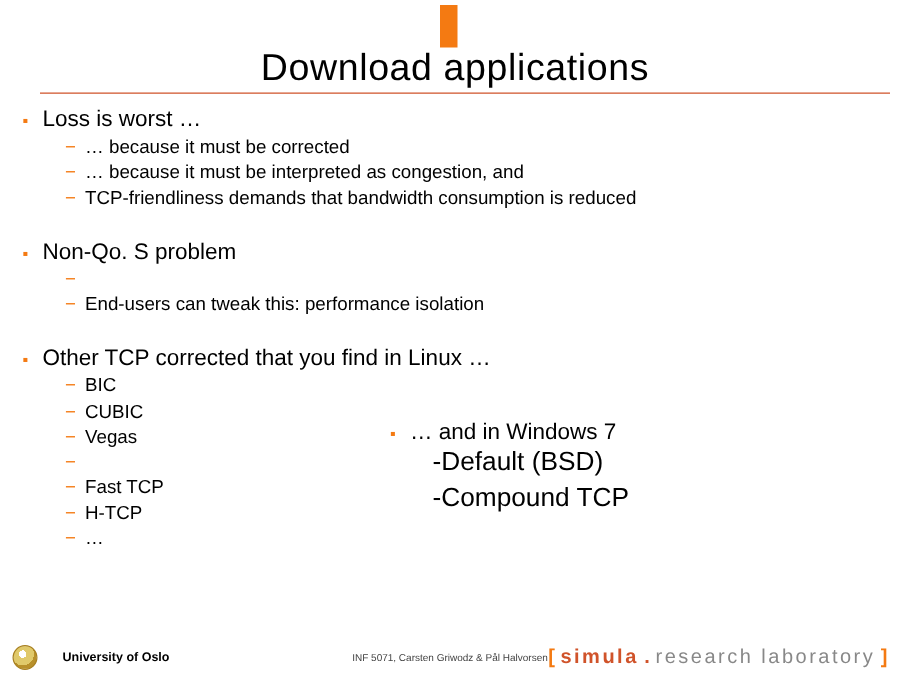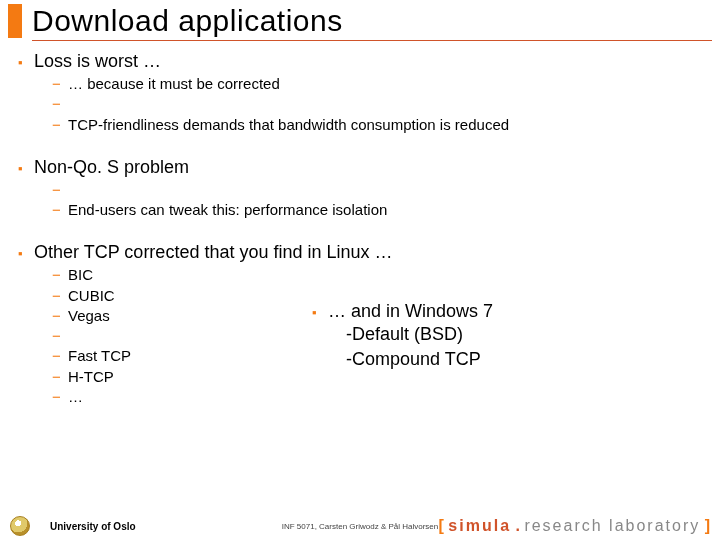"Download applications" .title-wrap { flex-direction: none -> column }
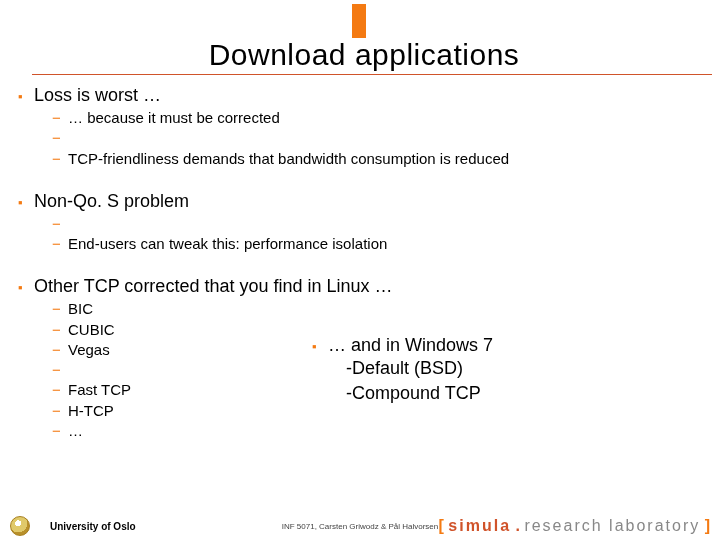"… because it must be interpreted" span { html: none -> <span>… because it must be interpreted as congestion, and</span> }
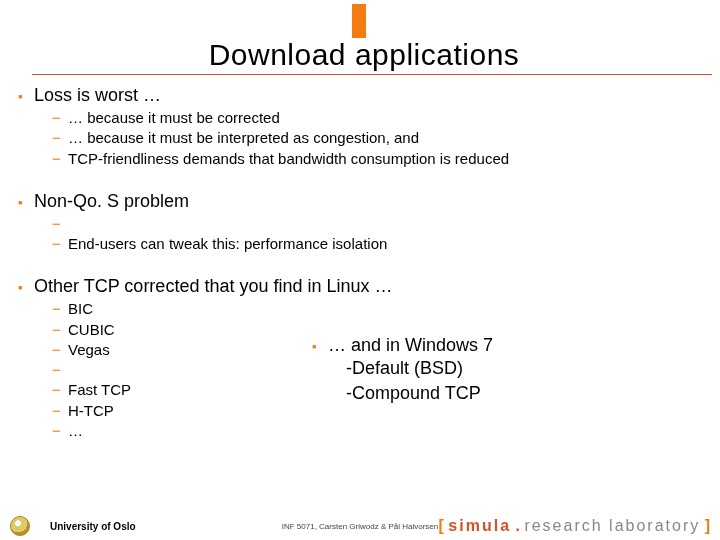"-Default (BSD)" .win-sub { font-size: 18px -> 21px }
